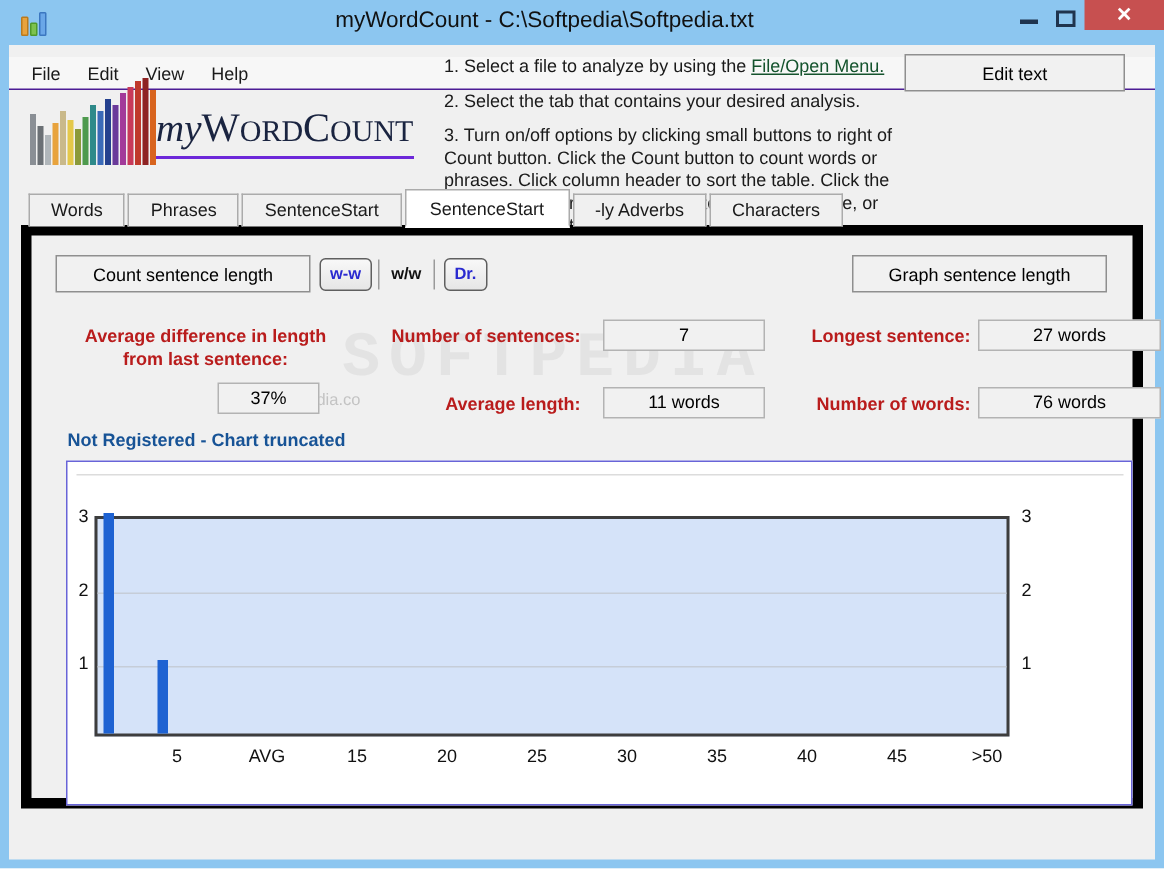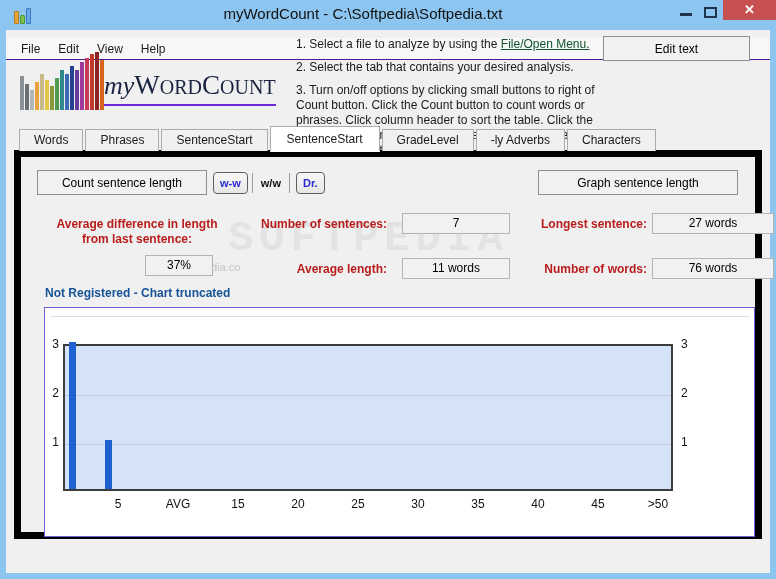"GradeLevel" div.tab { html: <div>GradeLevel</div> -> none }
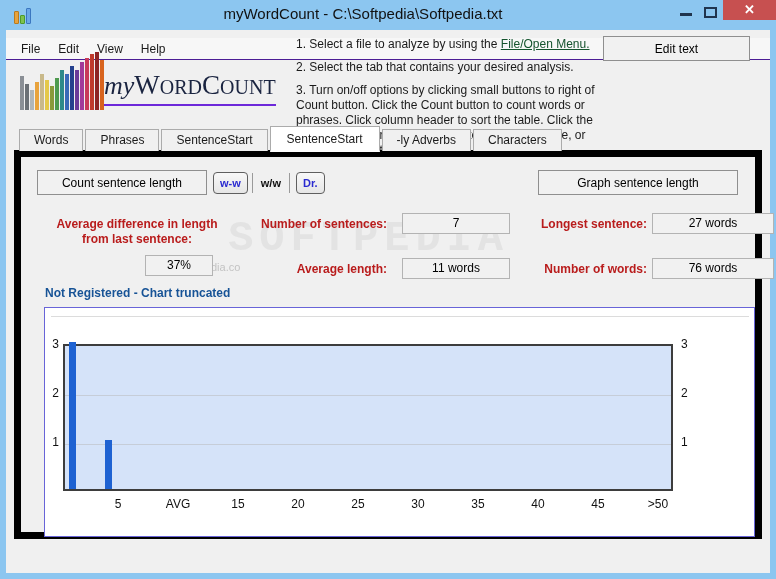"Graph sentence length" #graph-btn { width: 200px -> 170px }
